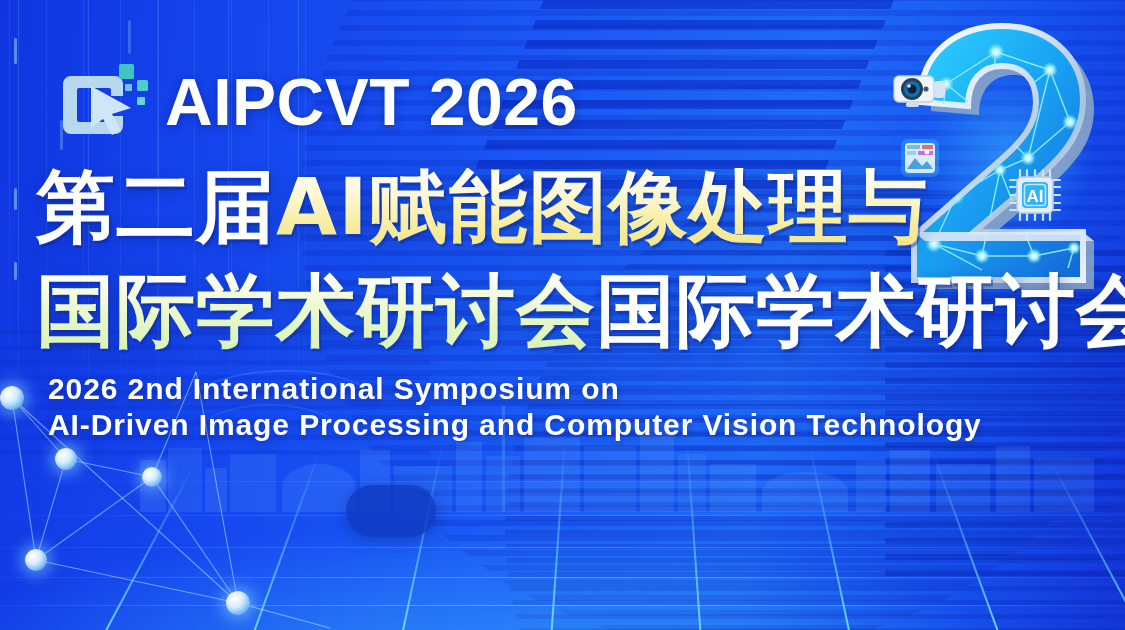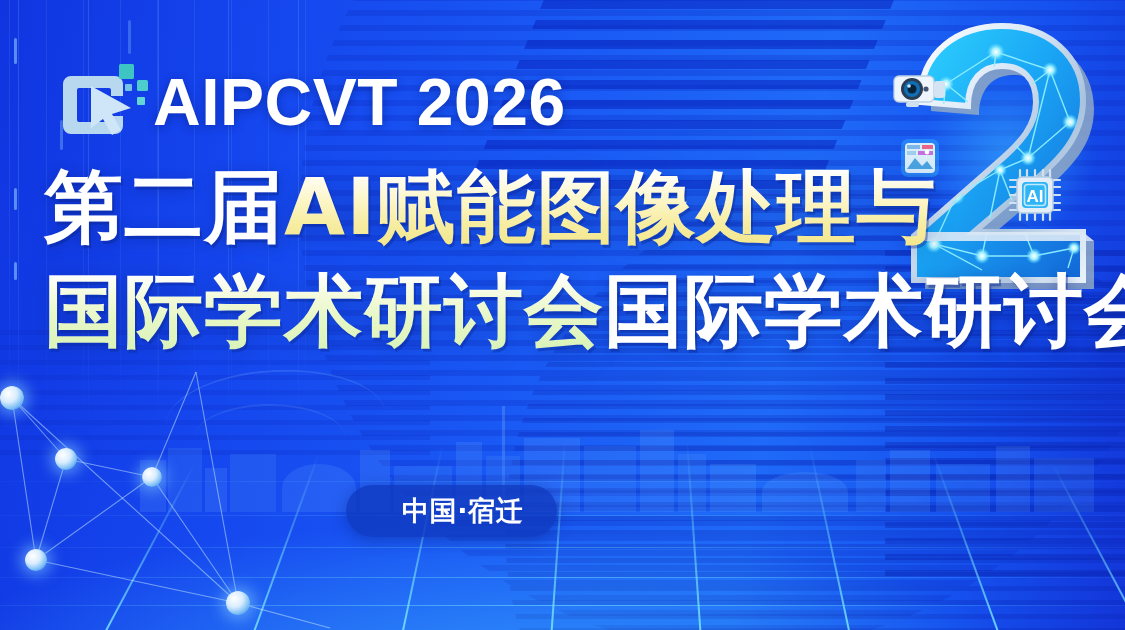"AIPCVT 2026" .header { gap: 4px -> 16px }
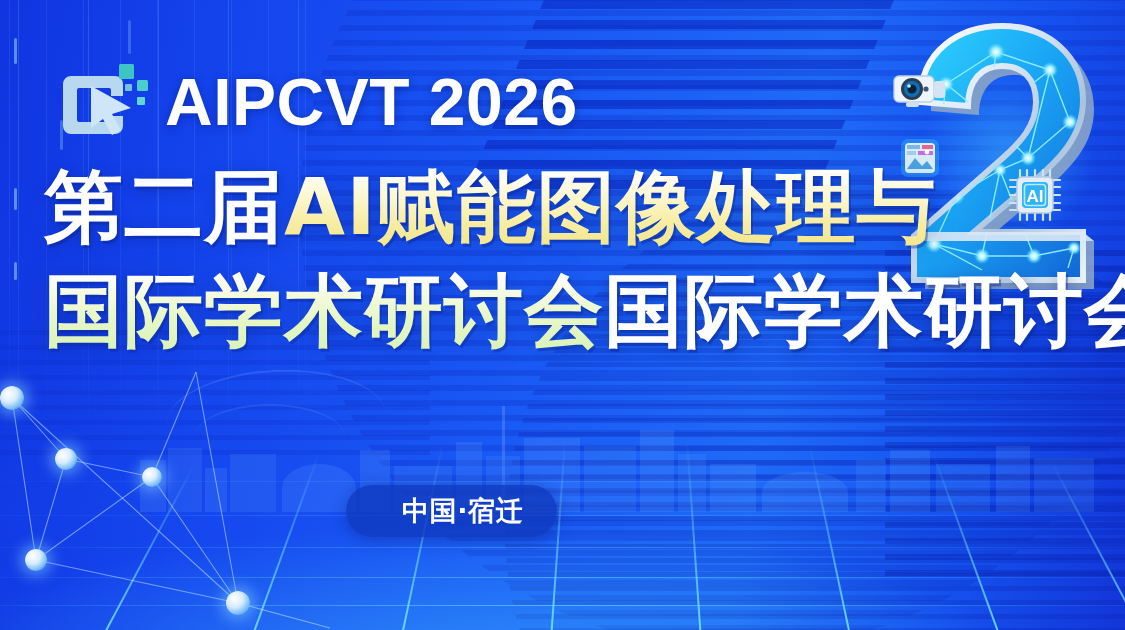"第二届AI赋能图像处理与" .cn-title { left: 44px -> 36px }
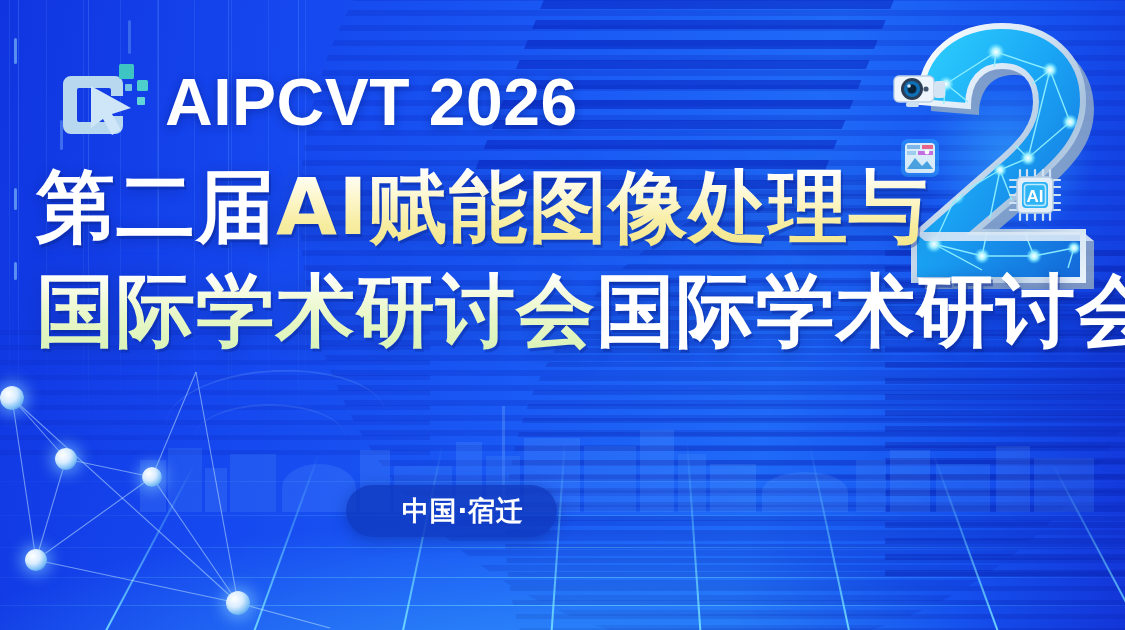"2026 2nd International Symposium on" div.en-title { html: none -> <div>2026 2nd International Symposium on</div> }
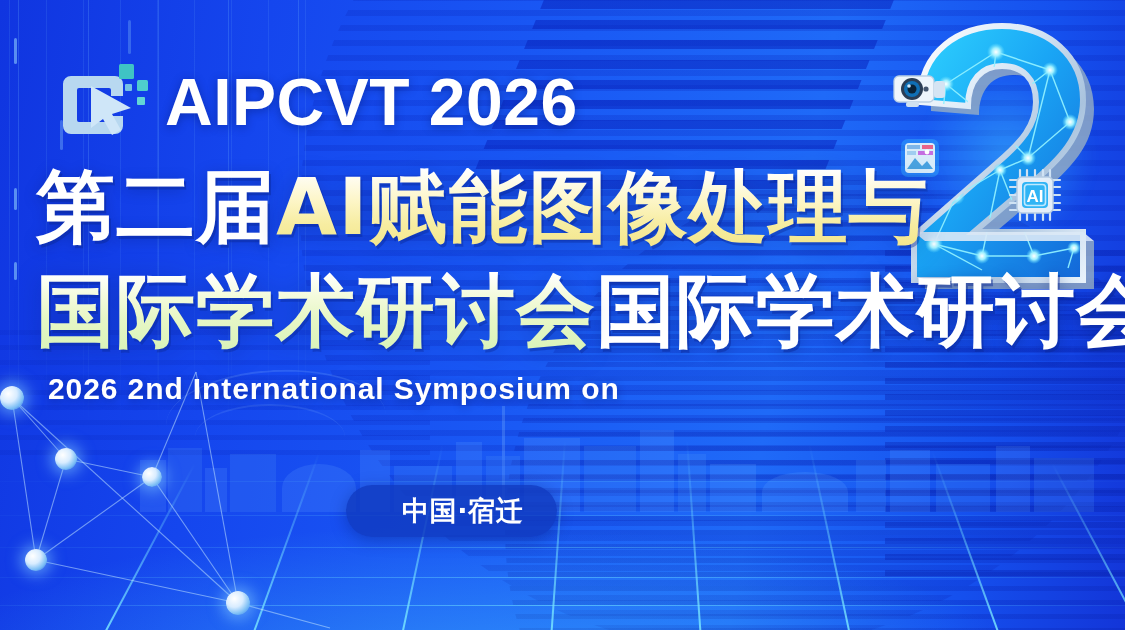"AI-Driven Image Processing and Computer" div.en-title { html: none -> <div>AI-Driven Image Processing and Computer Vision Technology</div> }
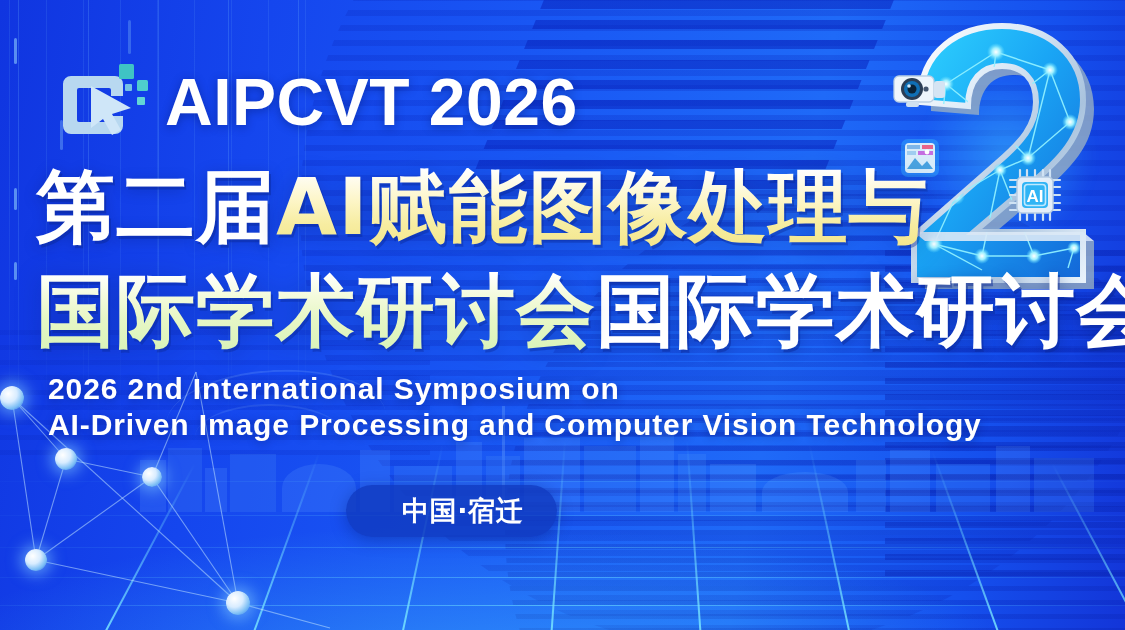"中国·宿迁" span { html: <span>中国·宿迁</span> -> none }
